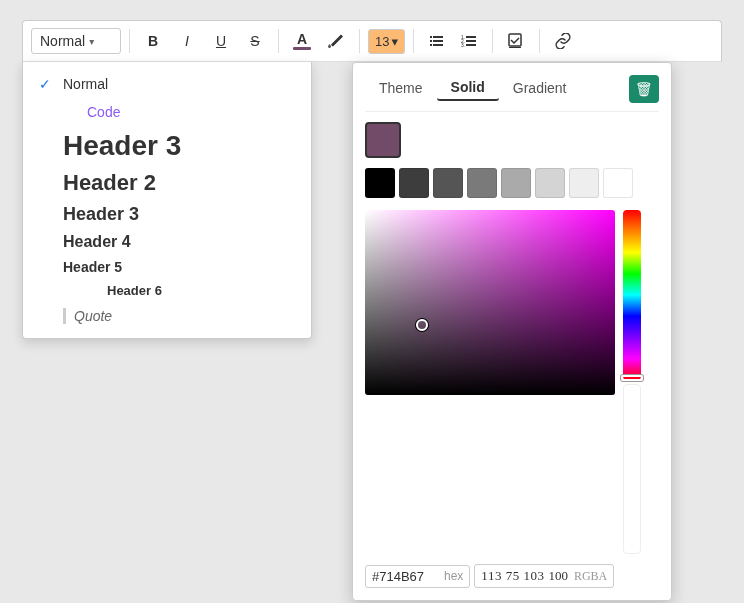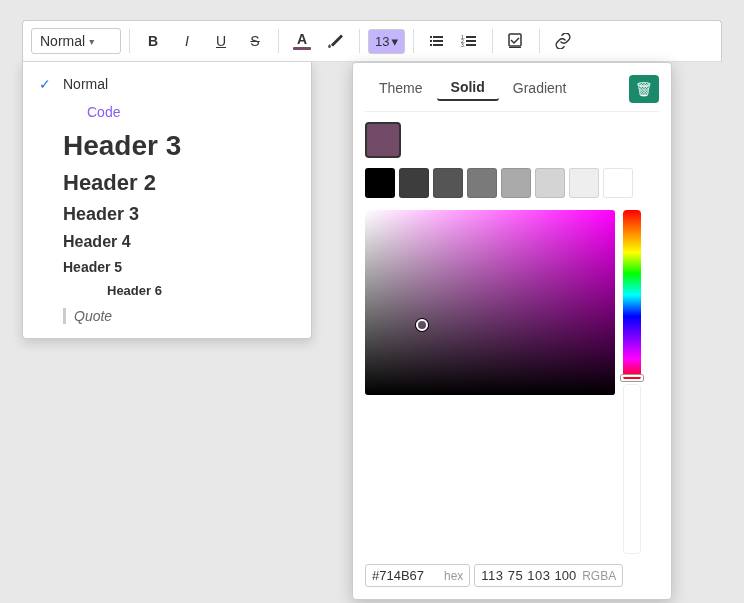"13" .font-size-btn { background: #c4b5fd -> #fdba74 }
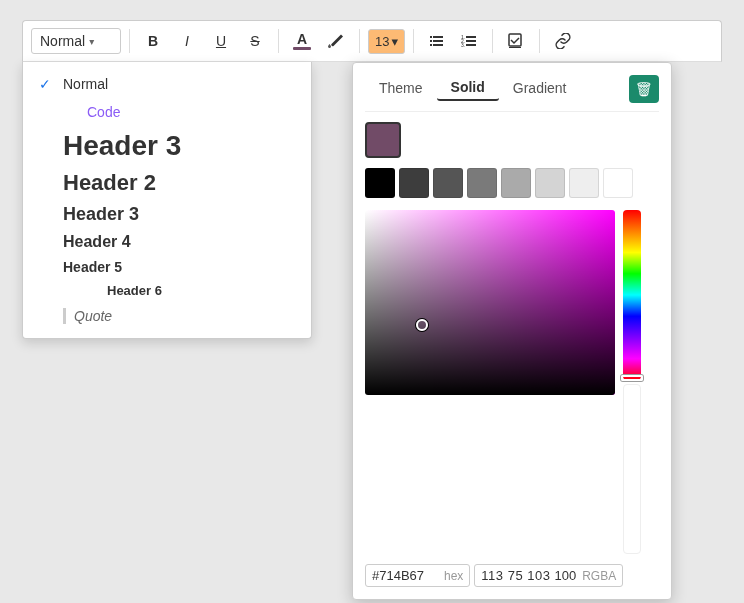"113 75 103" .rgba-input-wrapper { font-family: none -> Liberation Serif, serif }
